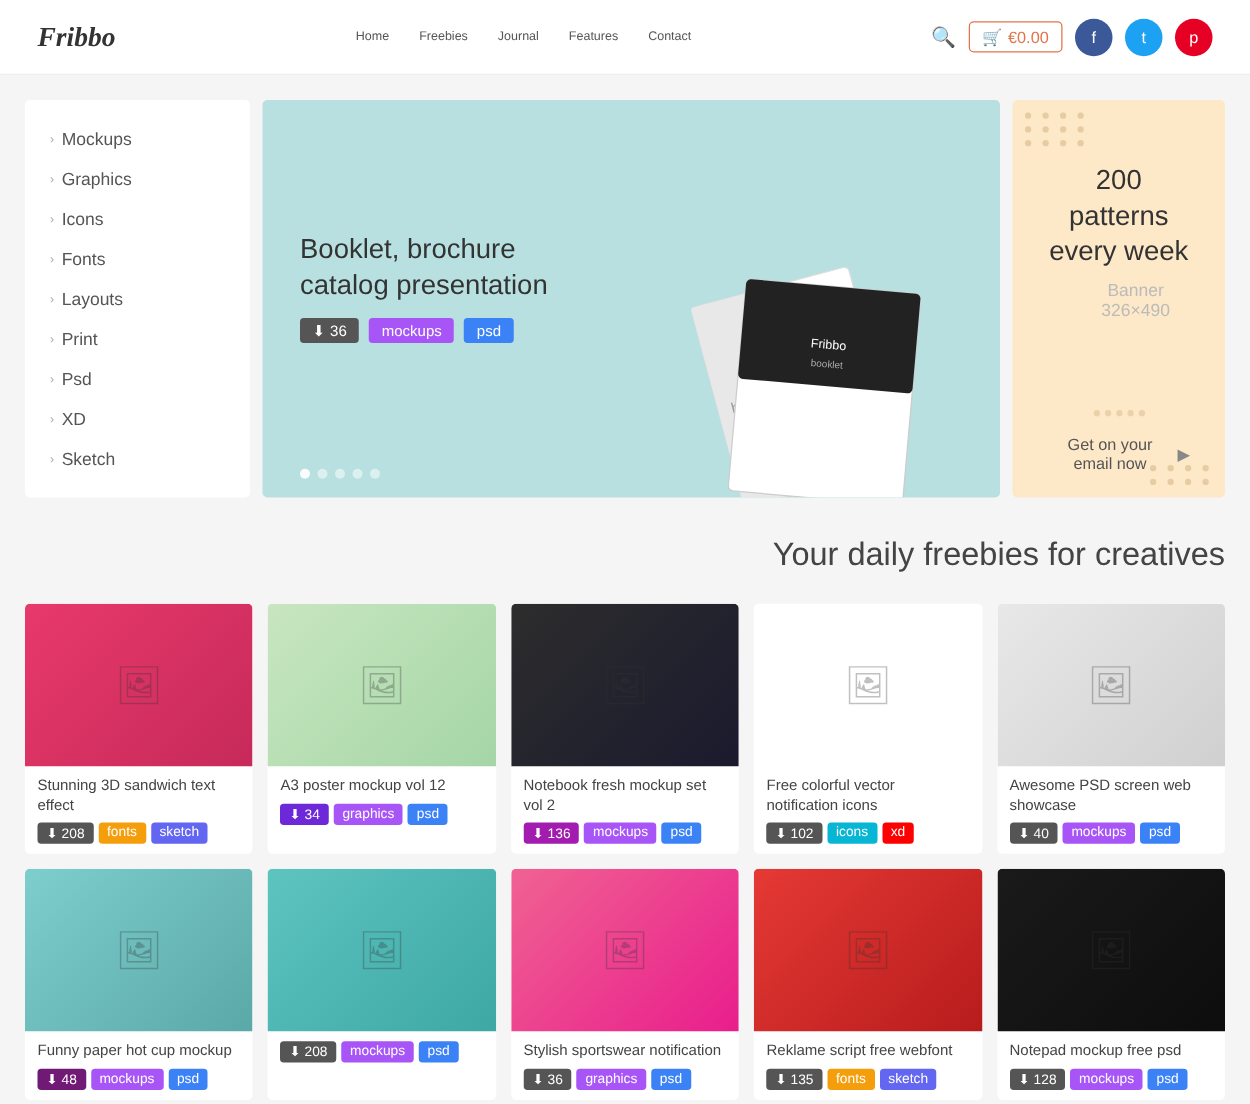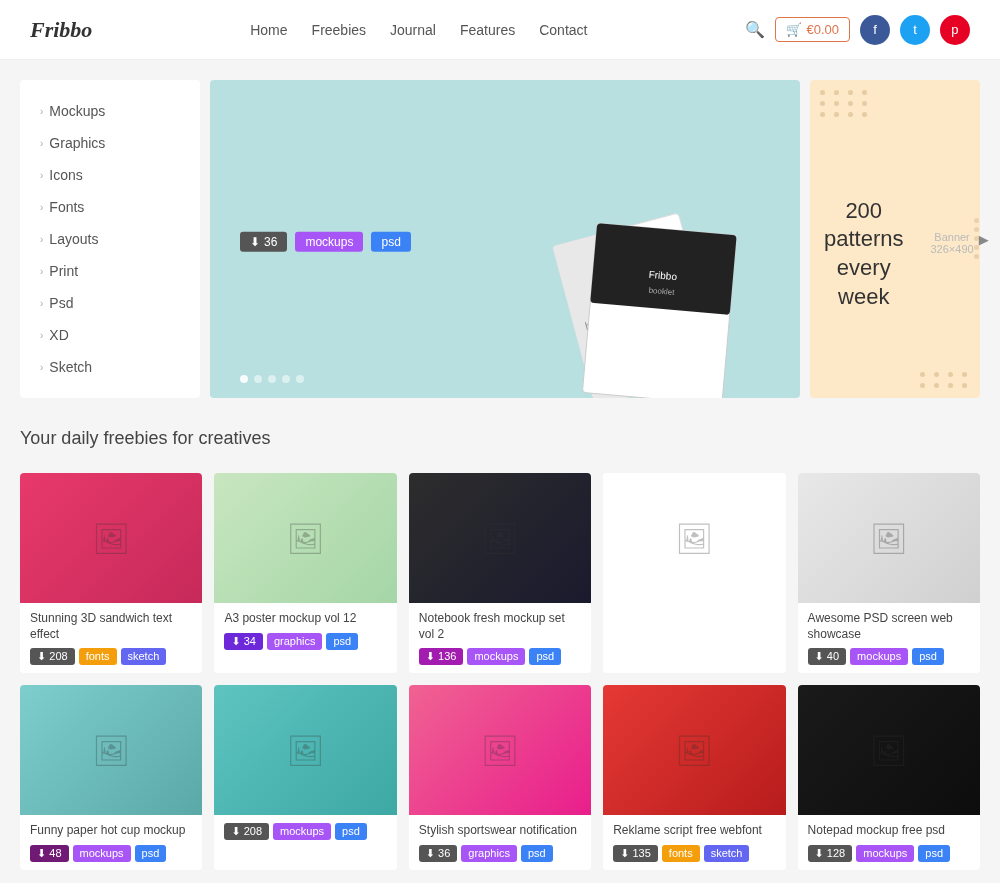"Home" .nav a { font-size: 14px -> 10px }
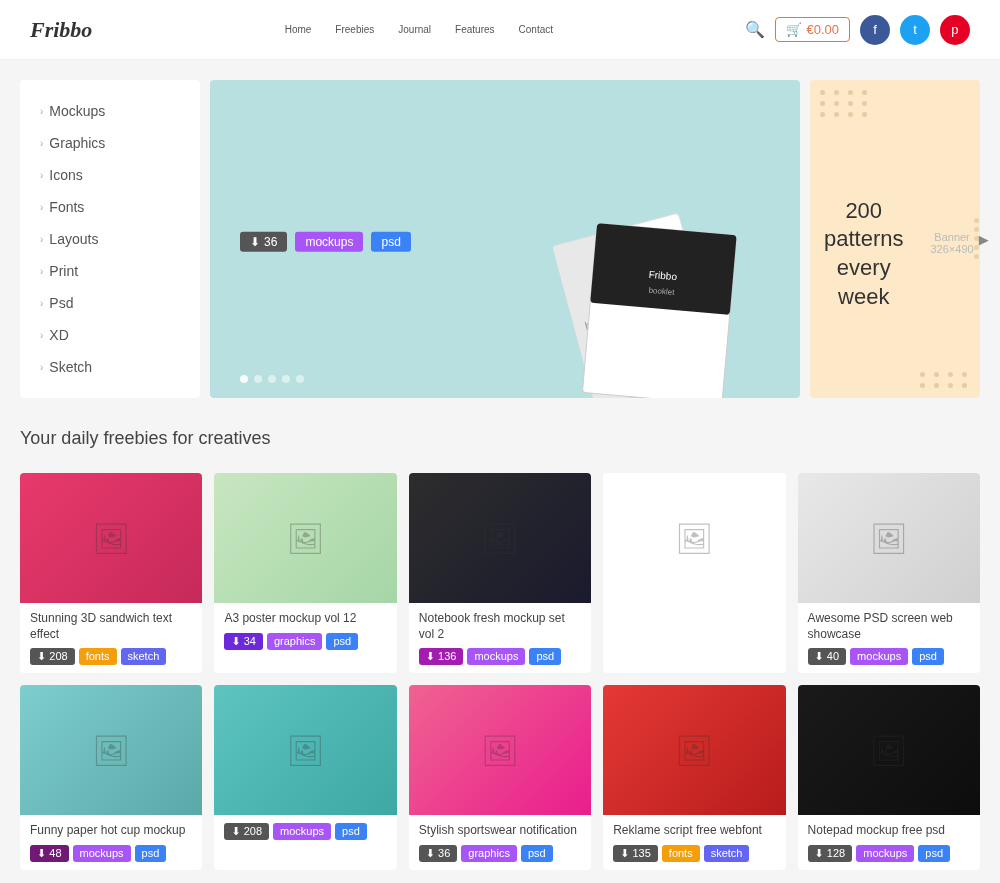"200 patterns every week" .ad-banner { flex-direction: row -> column; padding: 20px 14px -> 20px 28px }
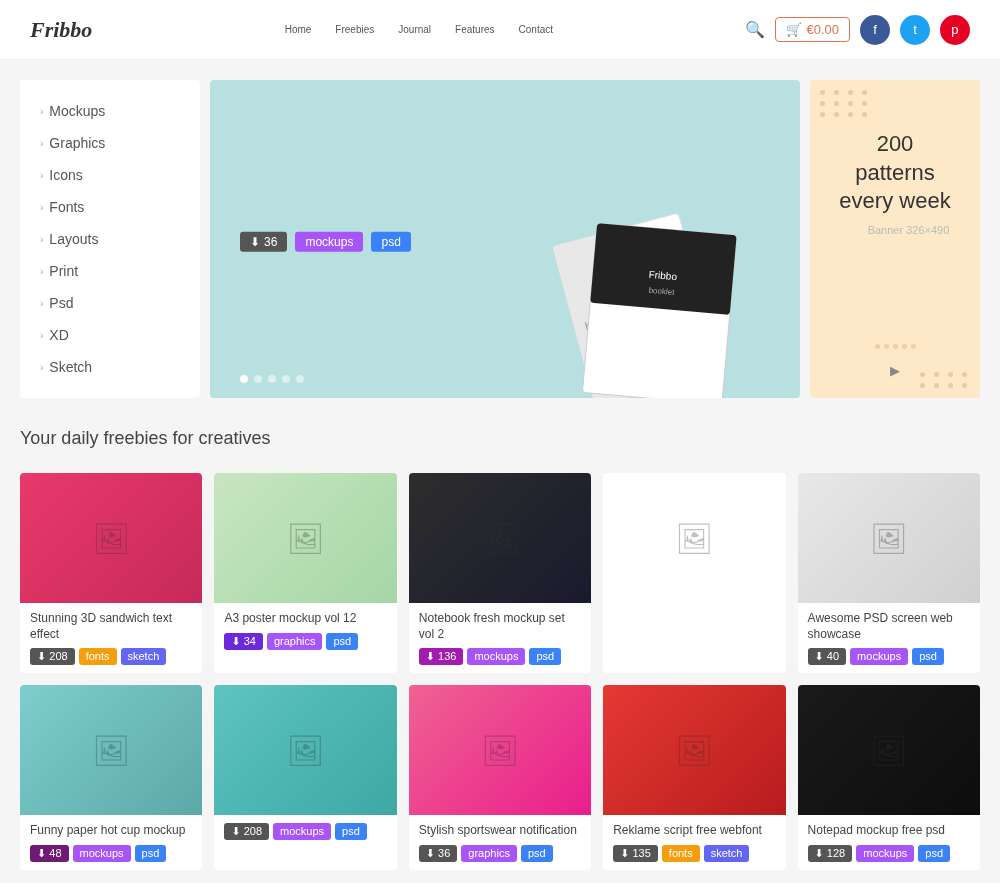"Booklet, brochure" div.hero-title { html: none -> <div> <span>Booklet, brochure catalog presentation</span> </div> }
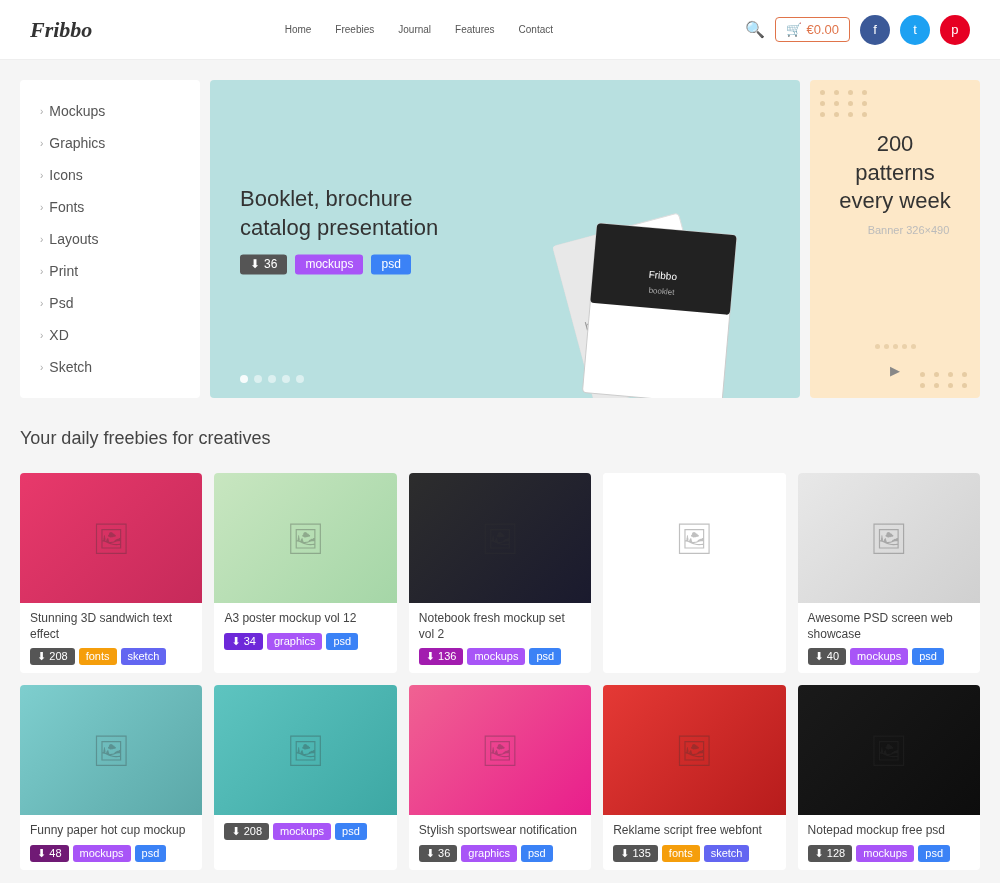"Banner 326×490" div { font-size: 11px -> 14px }
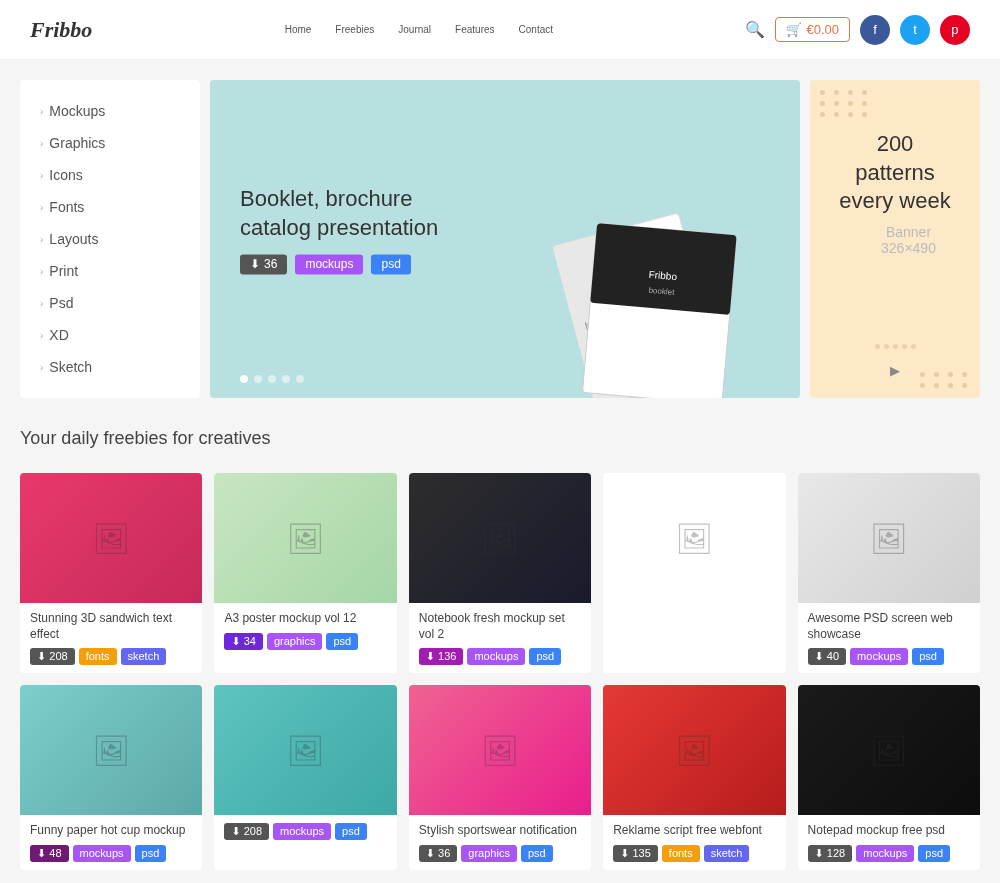"Get on your email now" span { html: none -> <span>Get on your email now</span> }
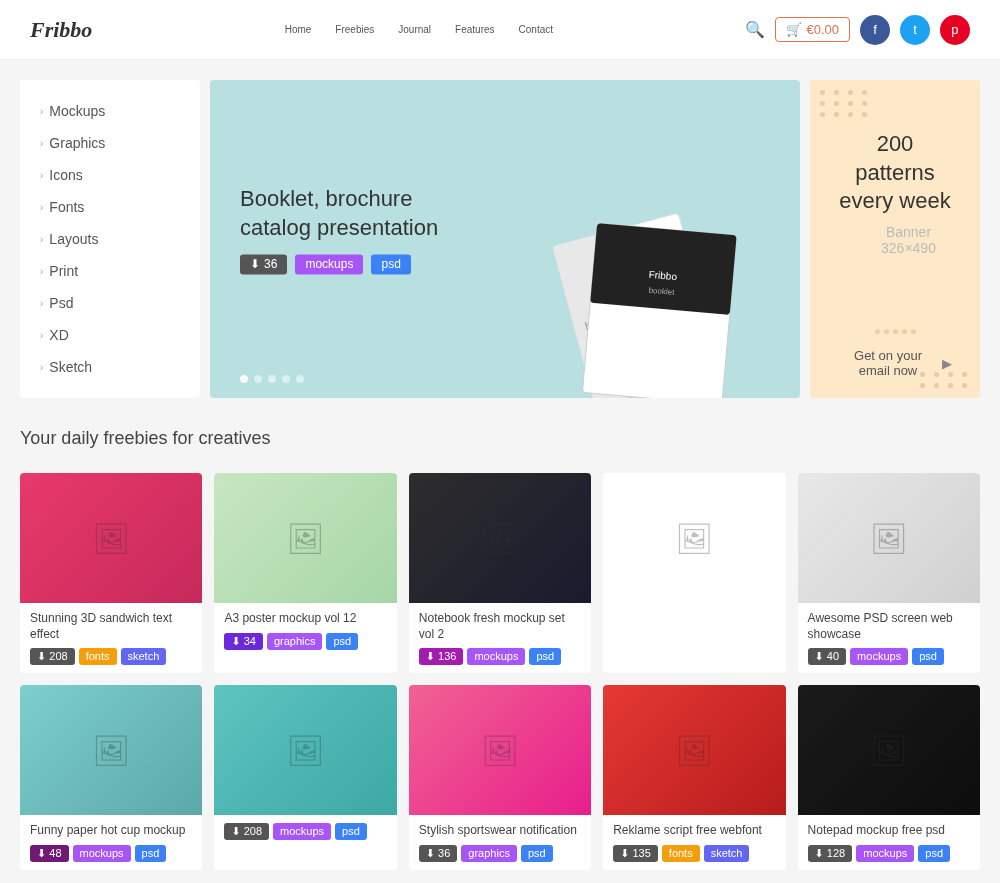"Your daily freebies for creatives" .section-title { font-size: 18px -> 26px; text-align: left -> right }
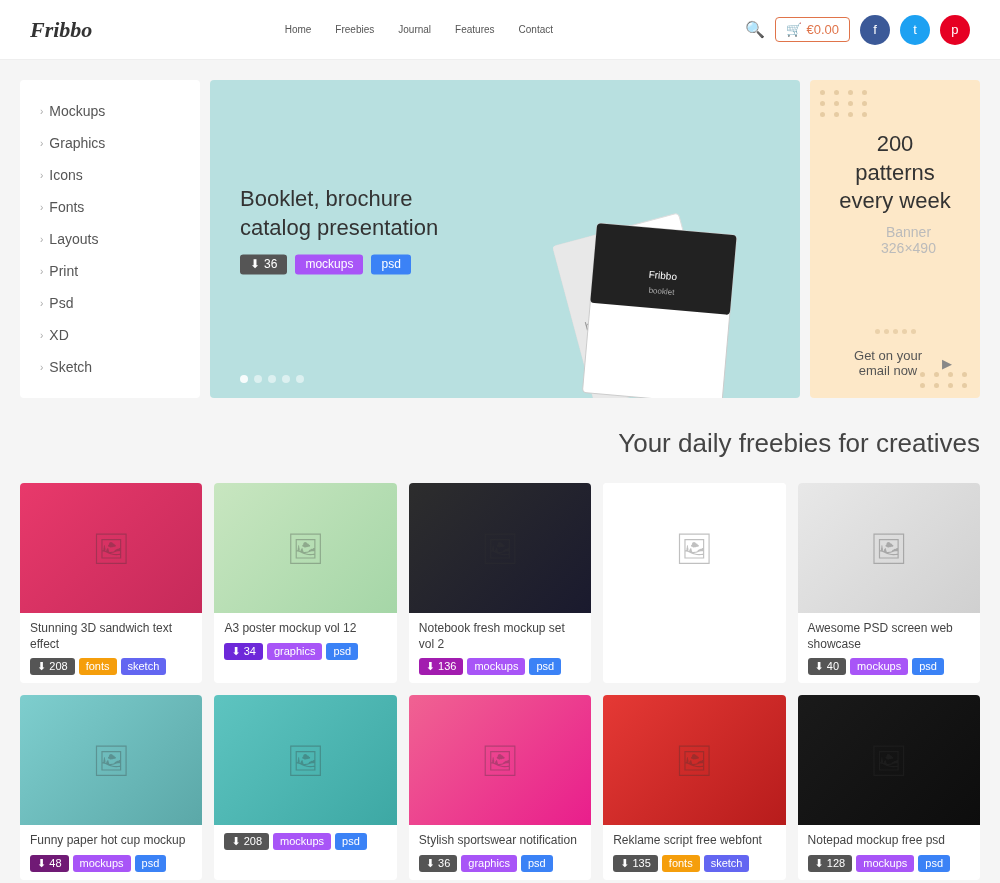"Free colorful vector notification icons" div.card-info { html: none -> <div> <div>Free colorful vector notification icons</div> <div> <span>⬇ 102</span> <span>icons</span> <span>xd</span> </div> </div> }
